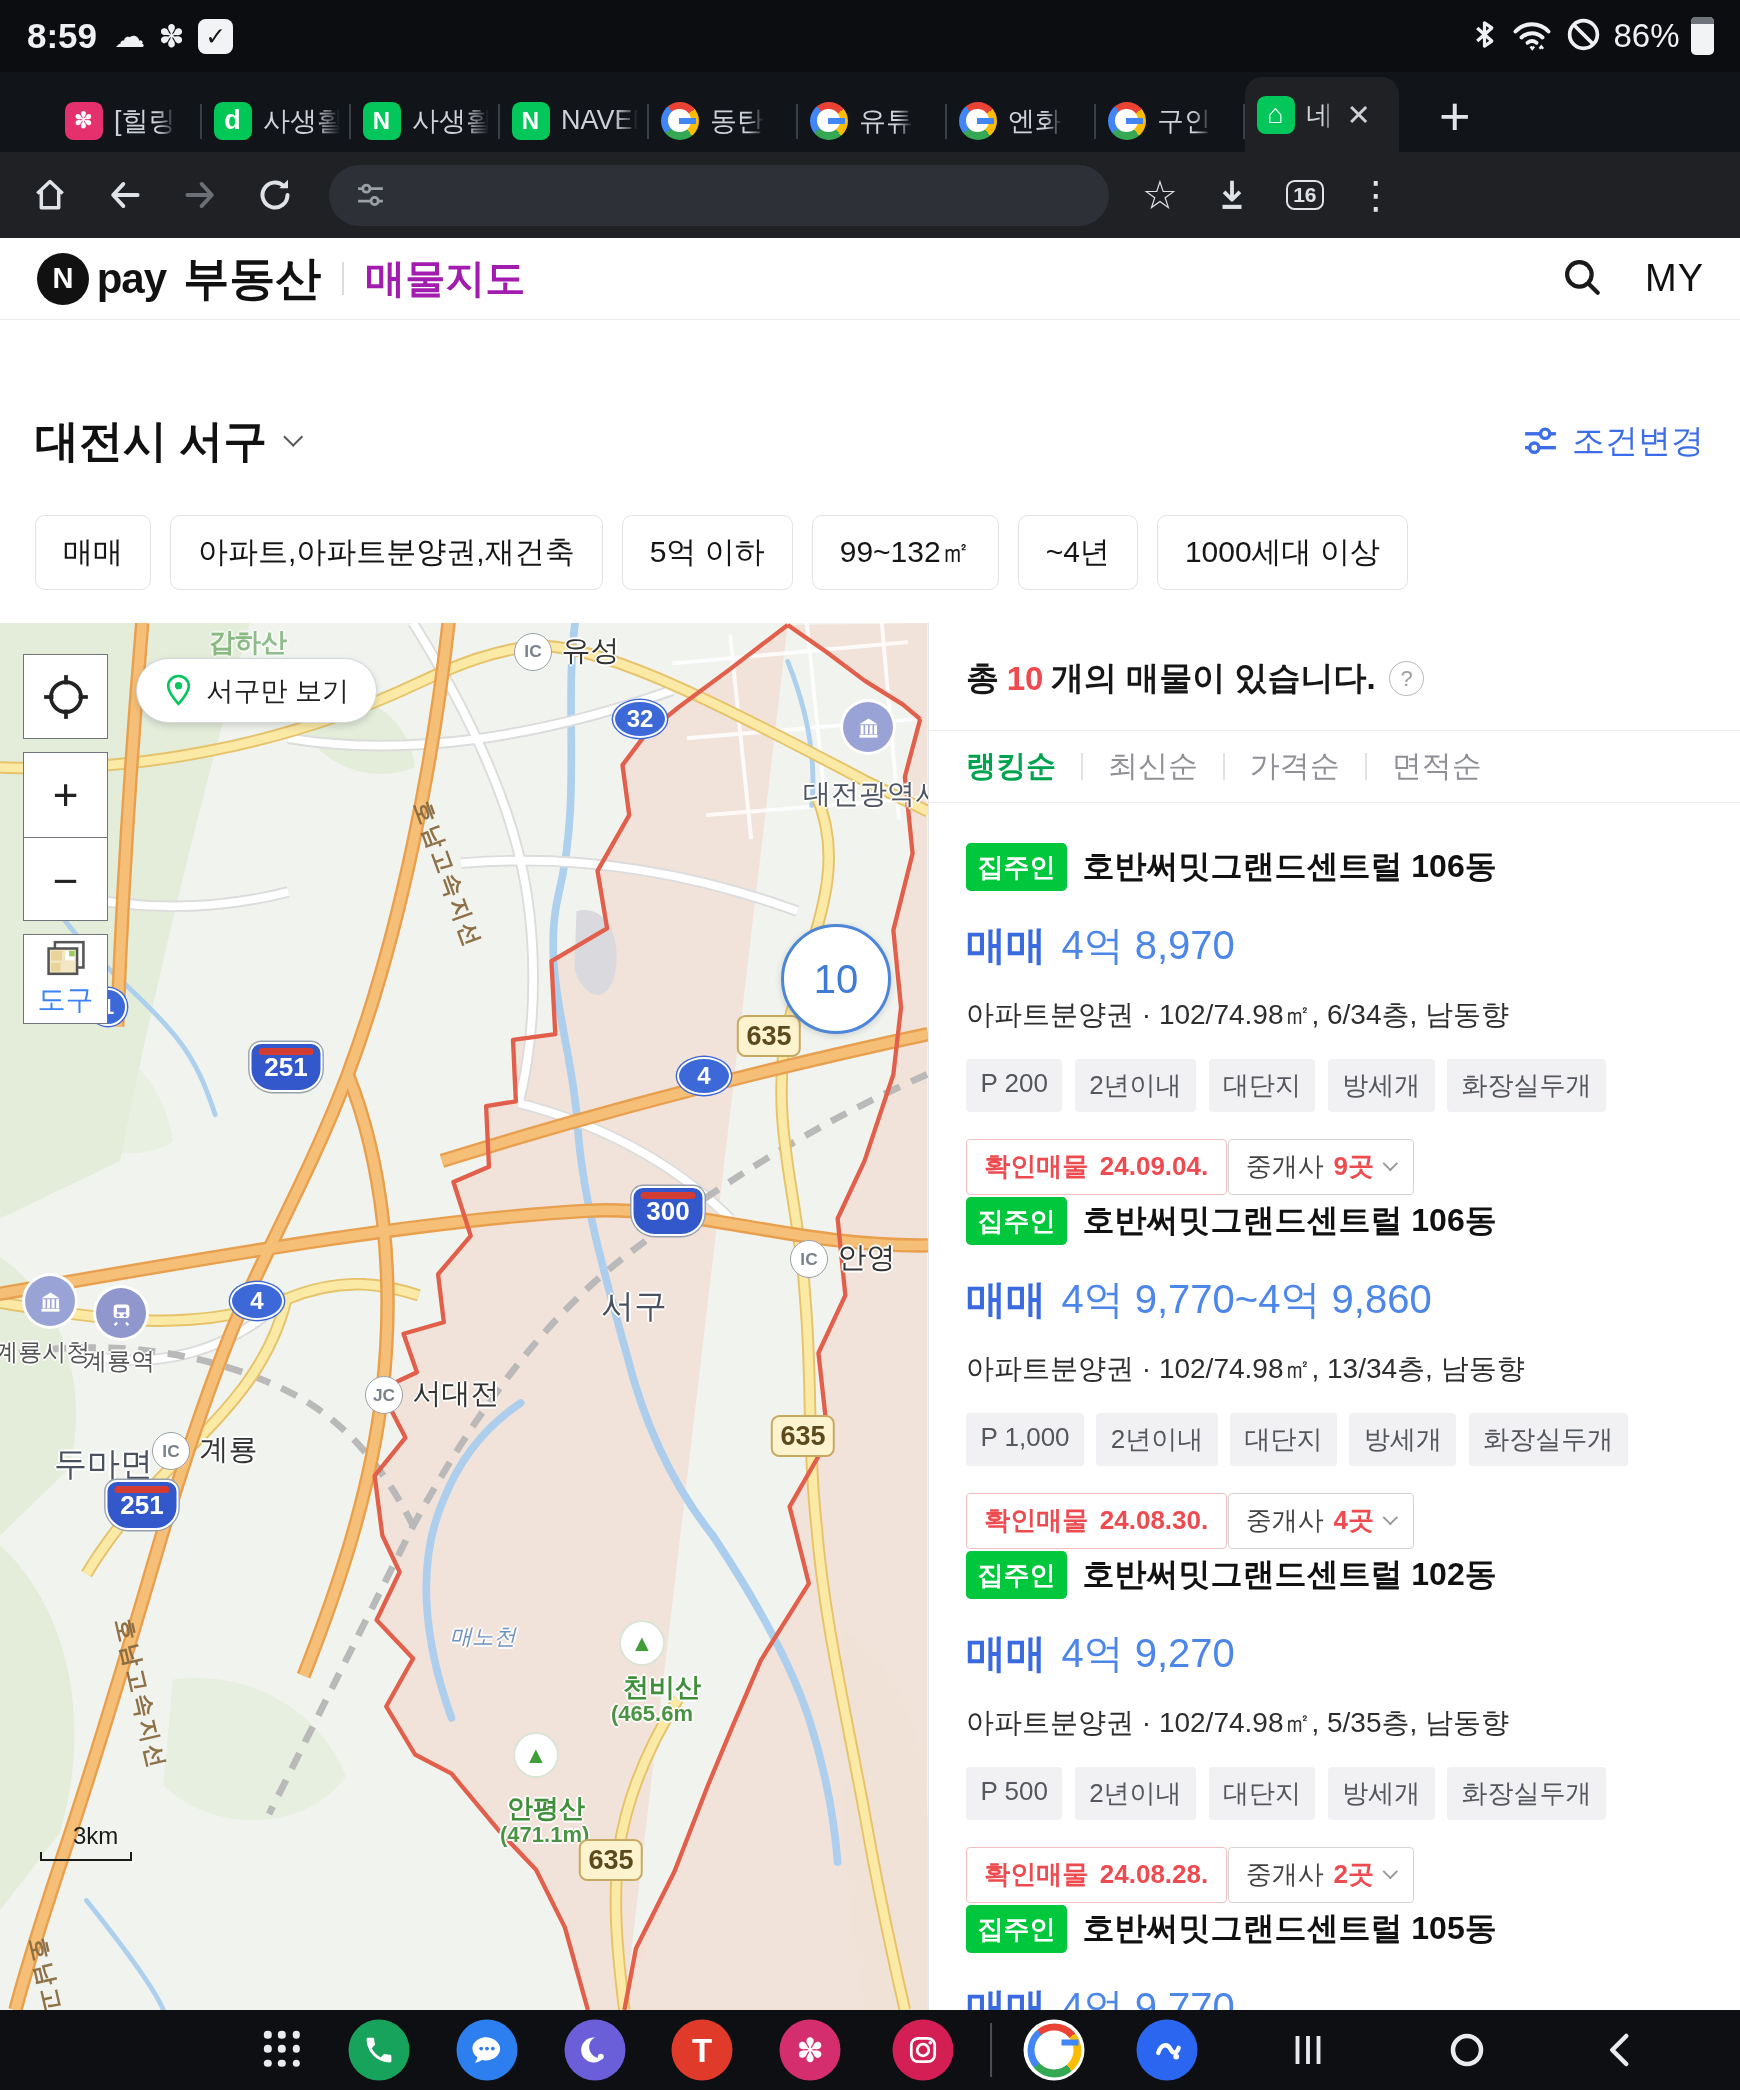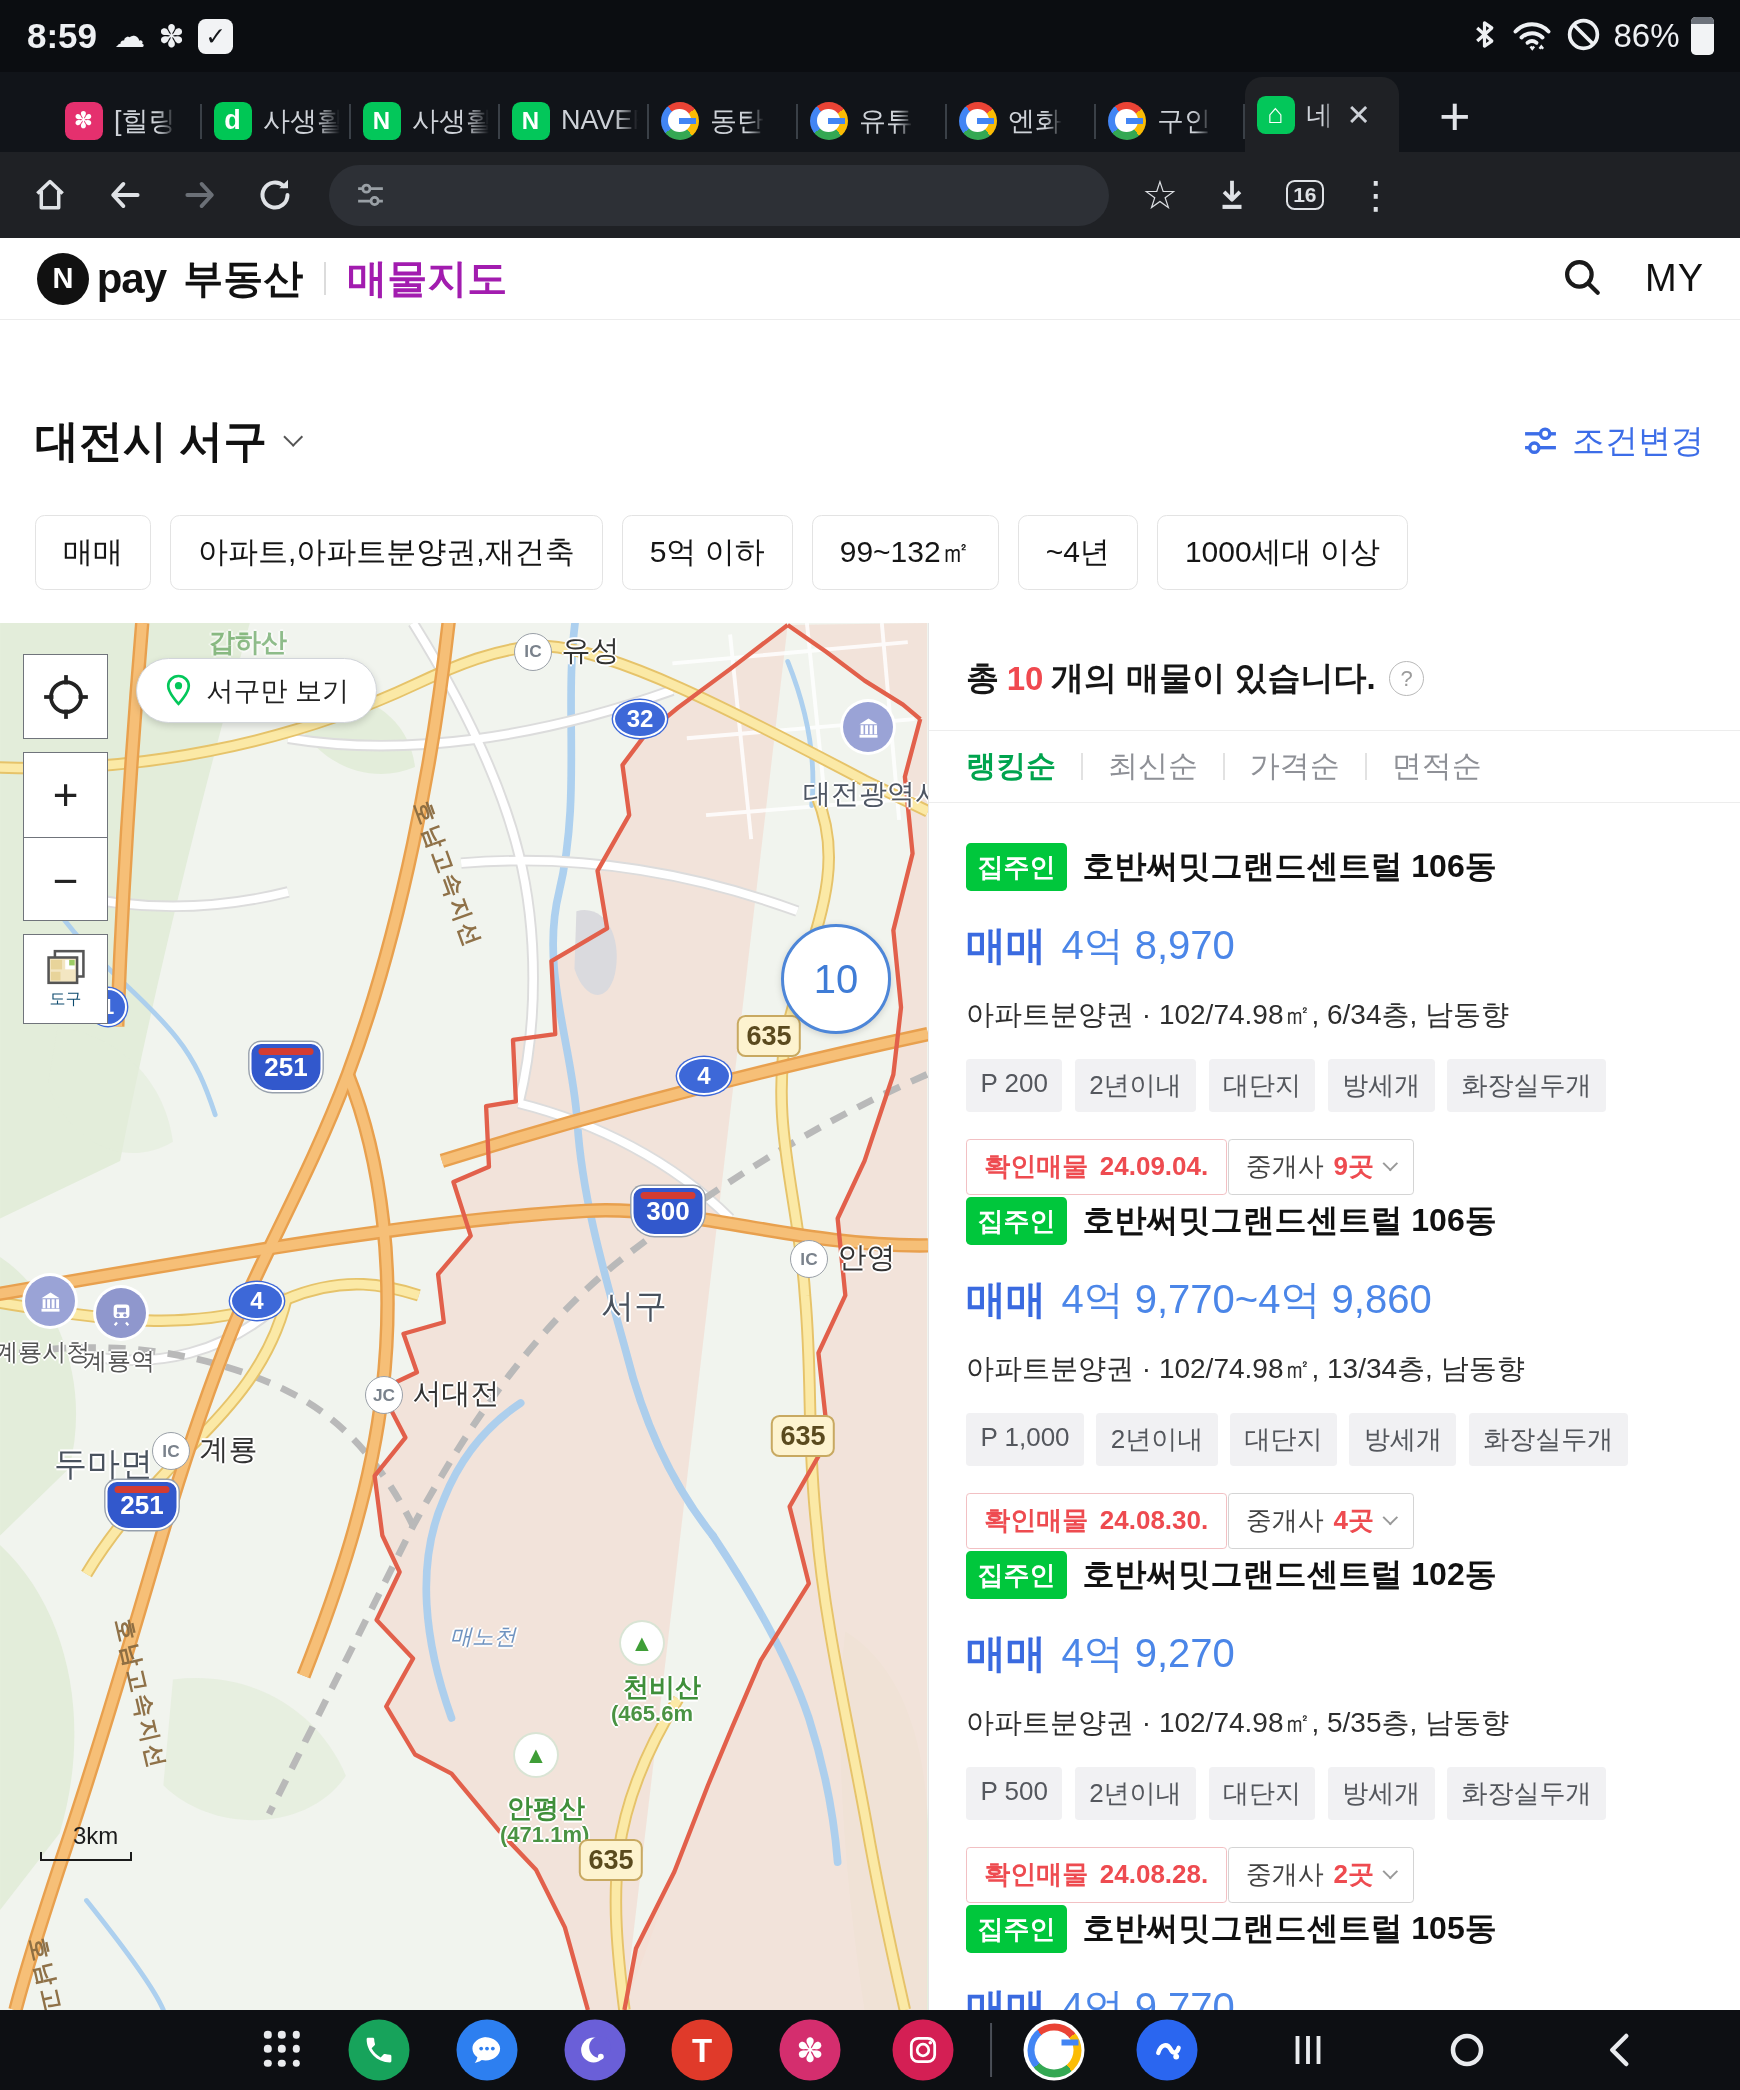"부동산" .sect { font-size: 40px -> 46px }
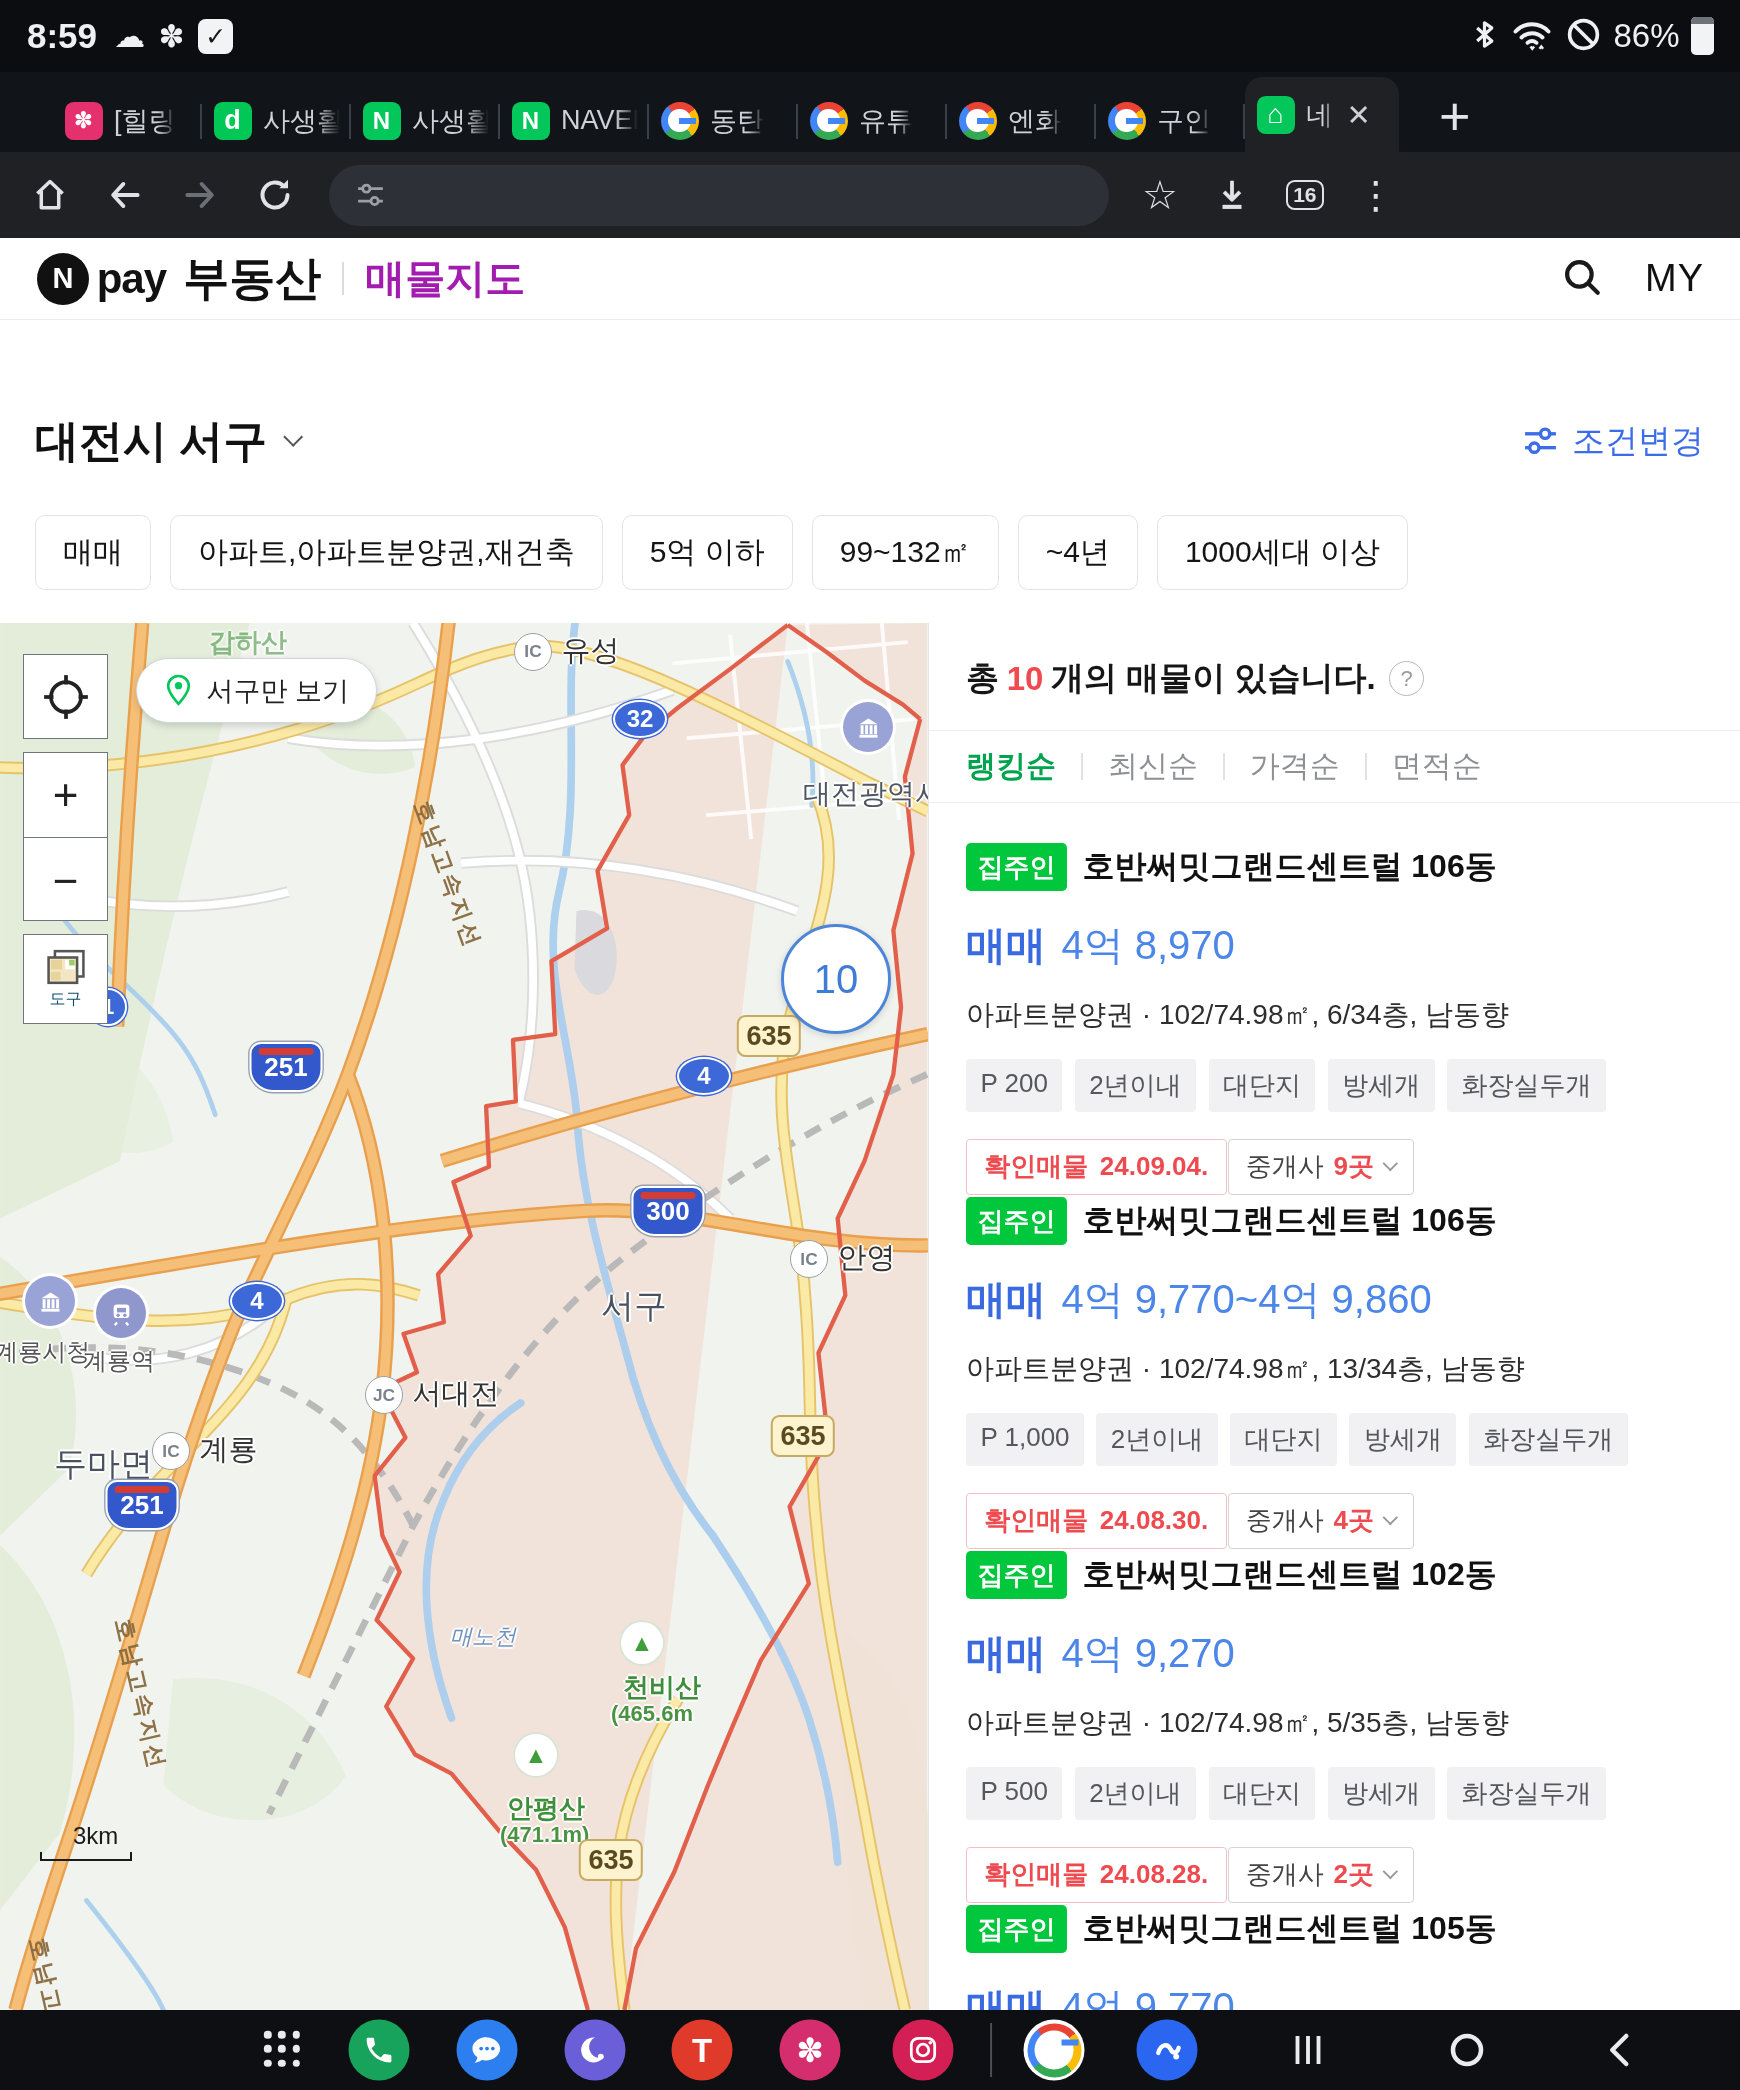"도구" .toolslbl { color: #0c4a6e -> #3b82f6; font-size: 16px -> 28px }
